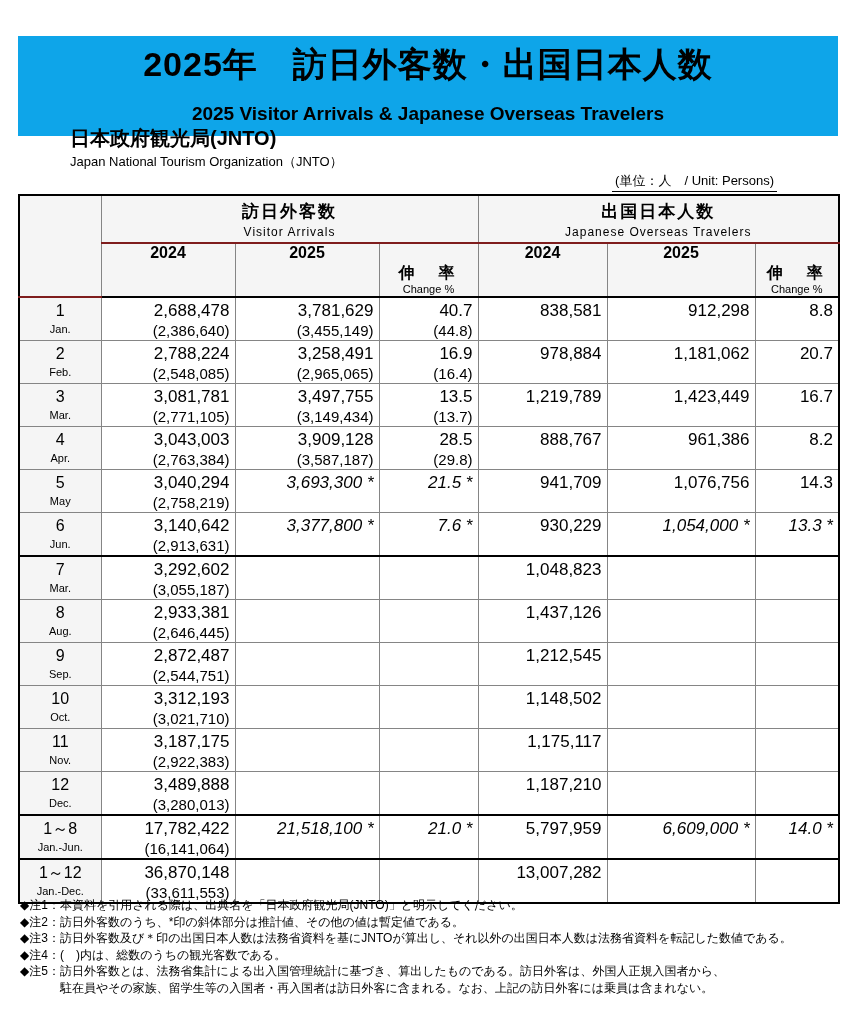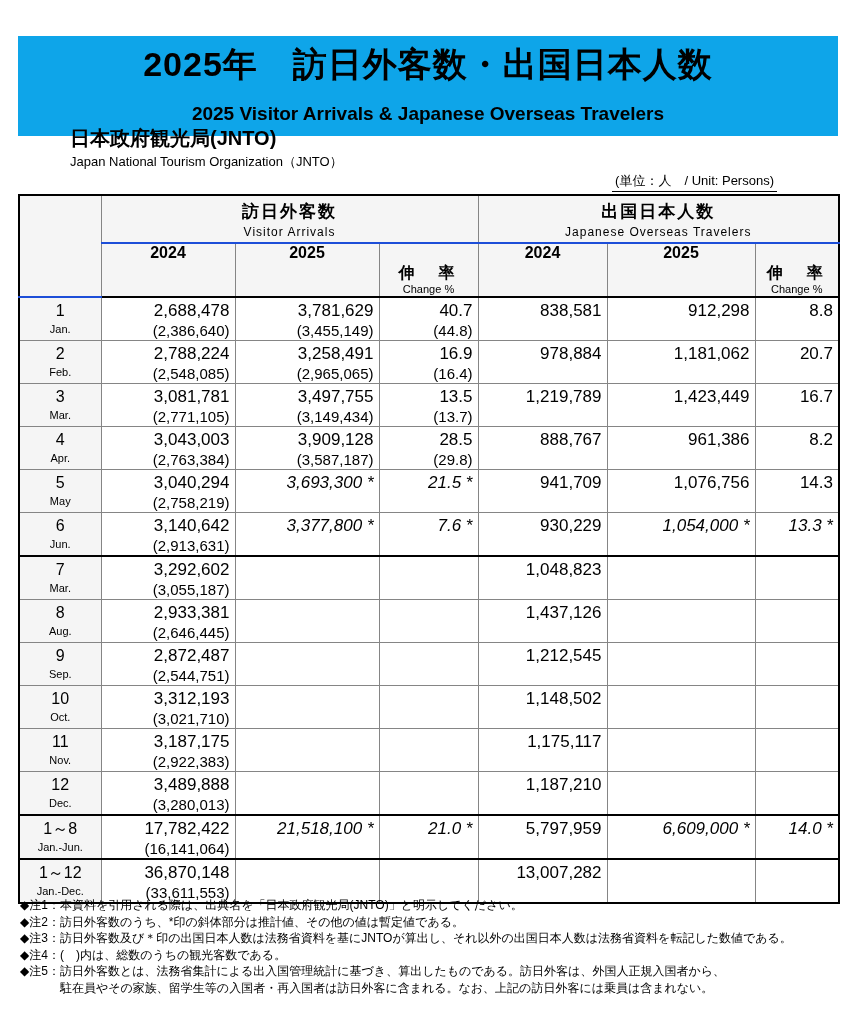"訪日外客数" tr.h1 th { border-bottom: 2px solid #1d4ed8 -> 2px solid #7f1d1d }
